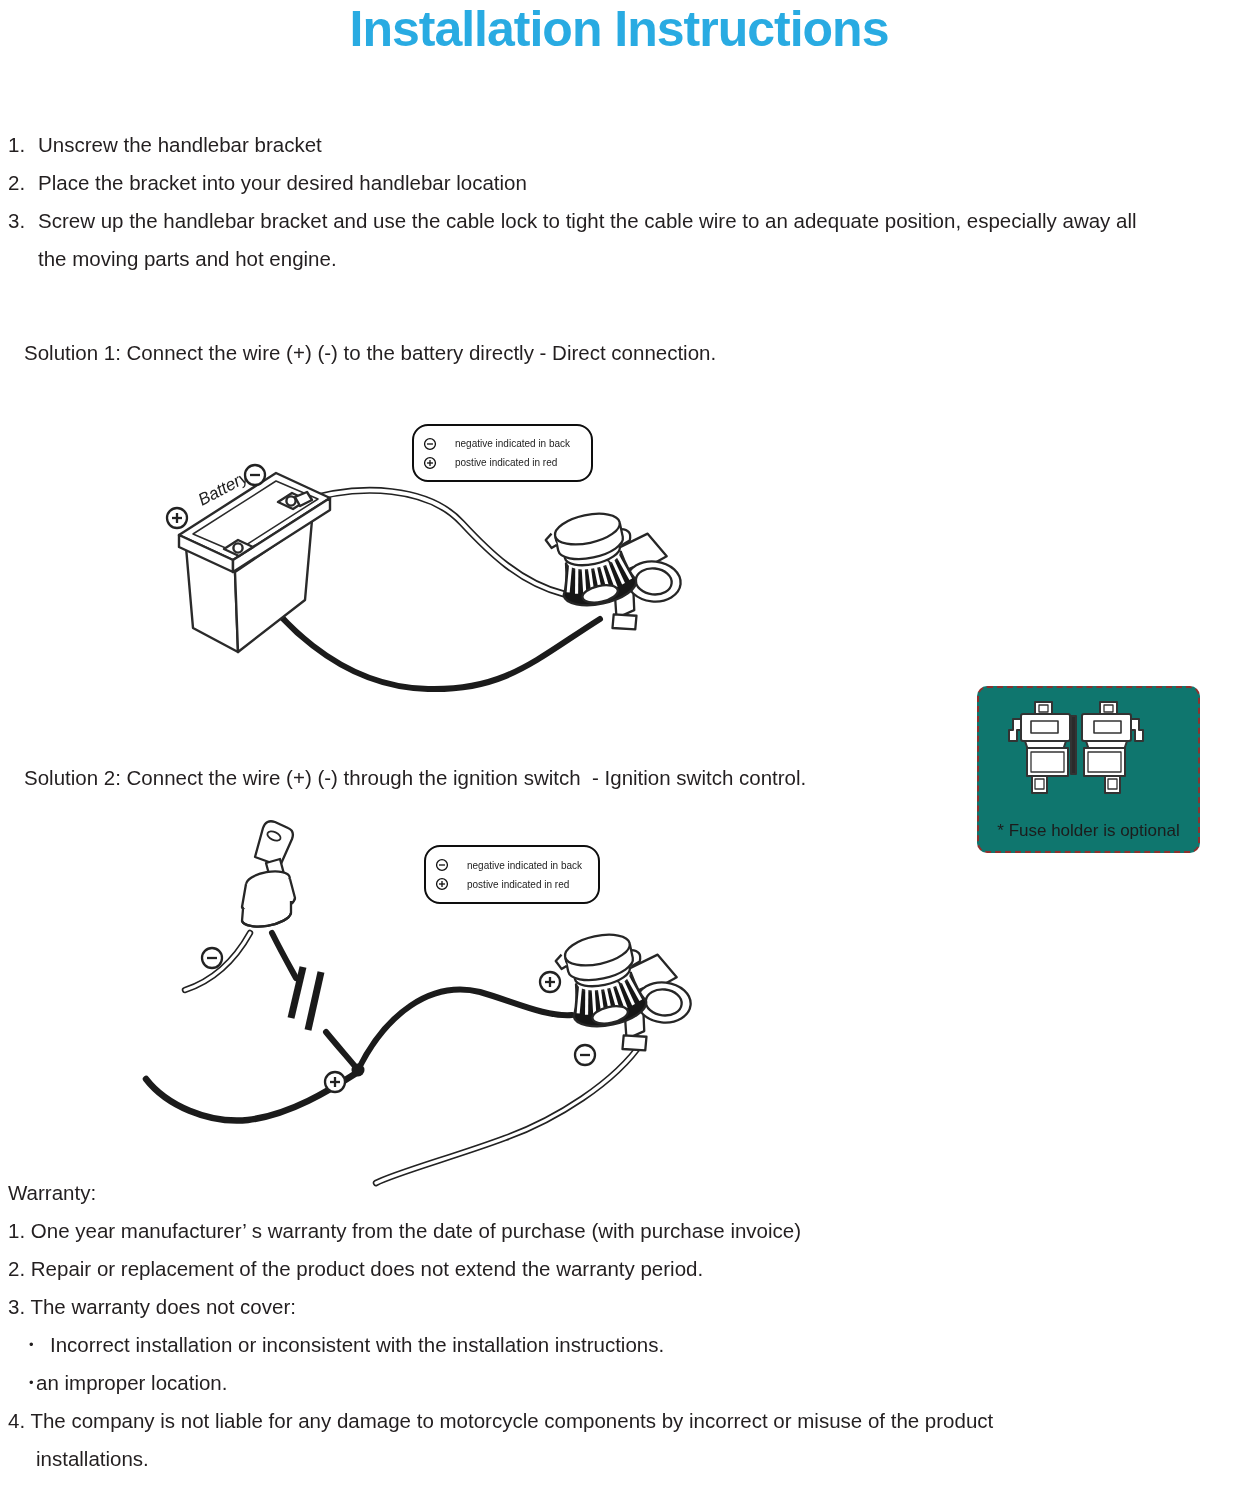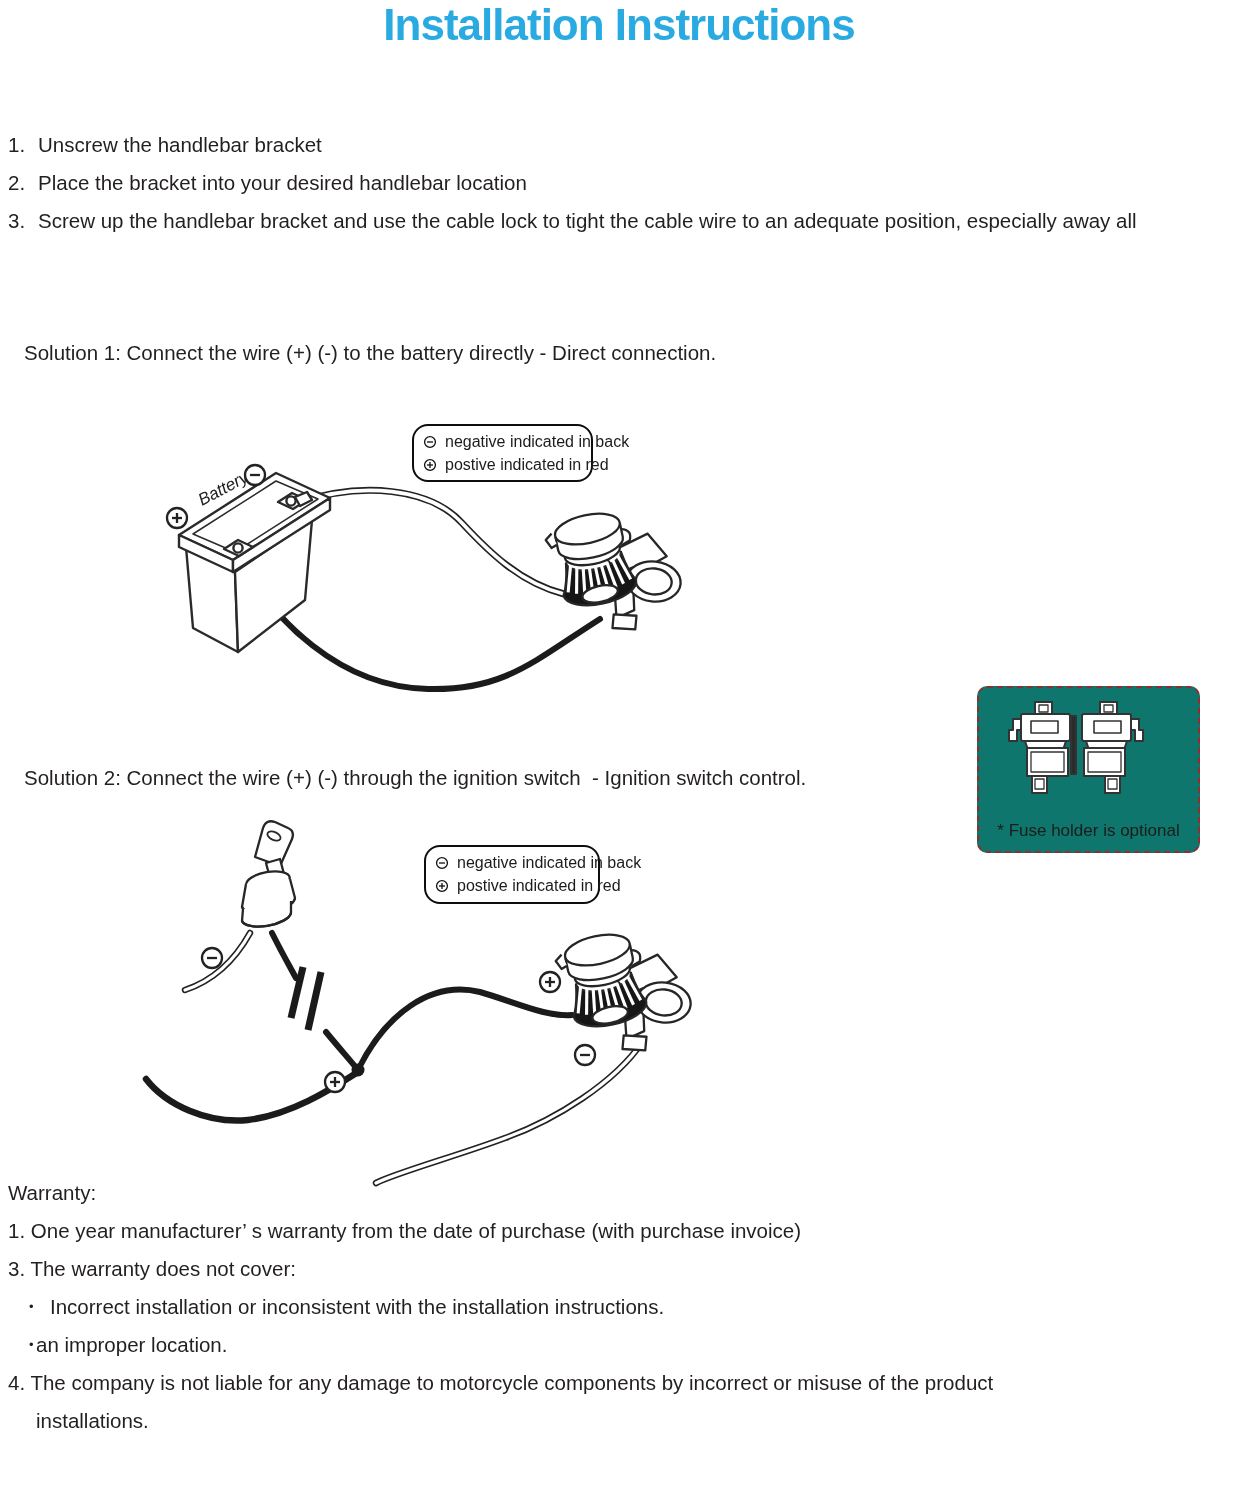"Installation Instructions" #title { font-size: 44px -> 50px }
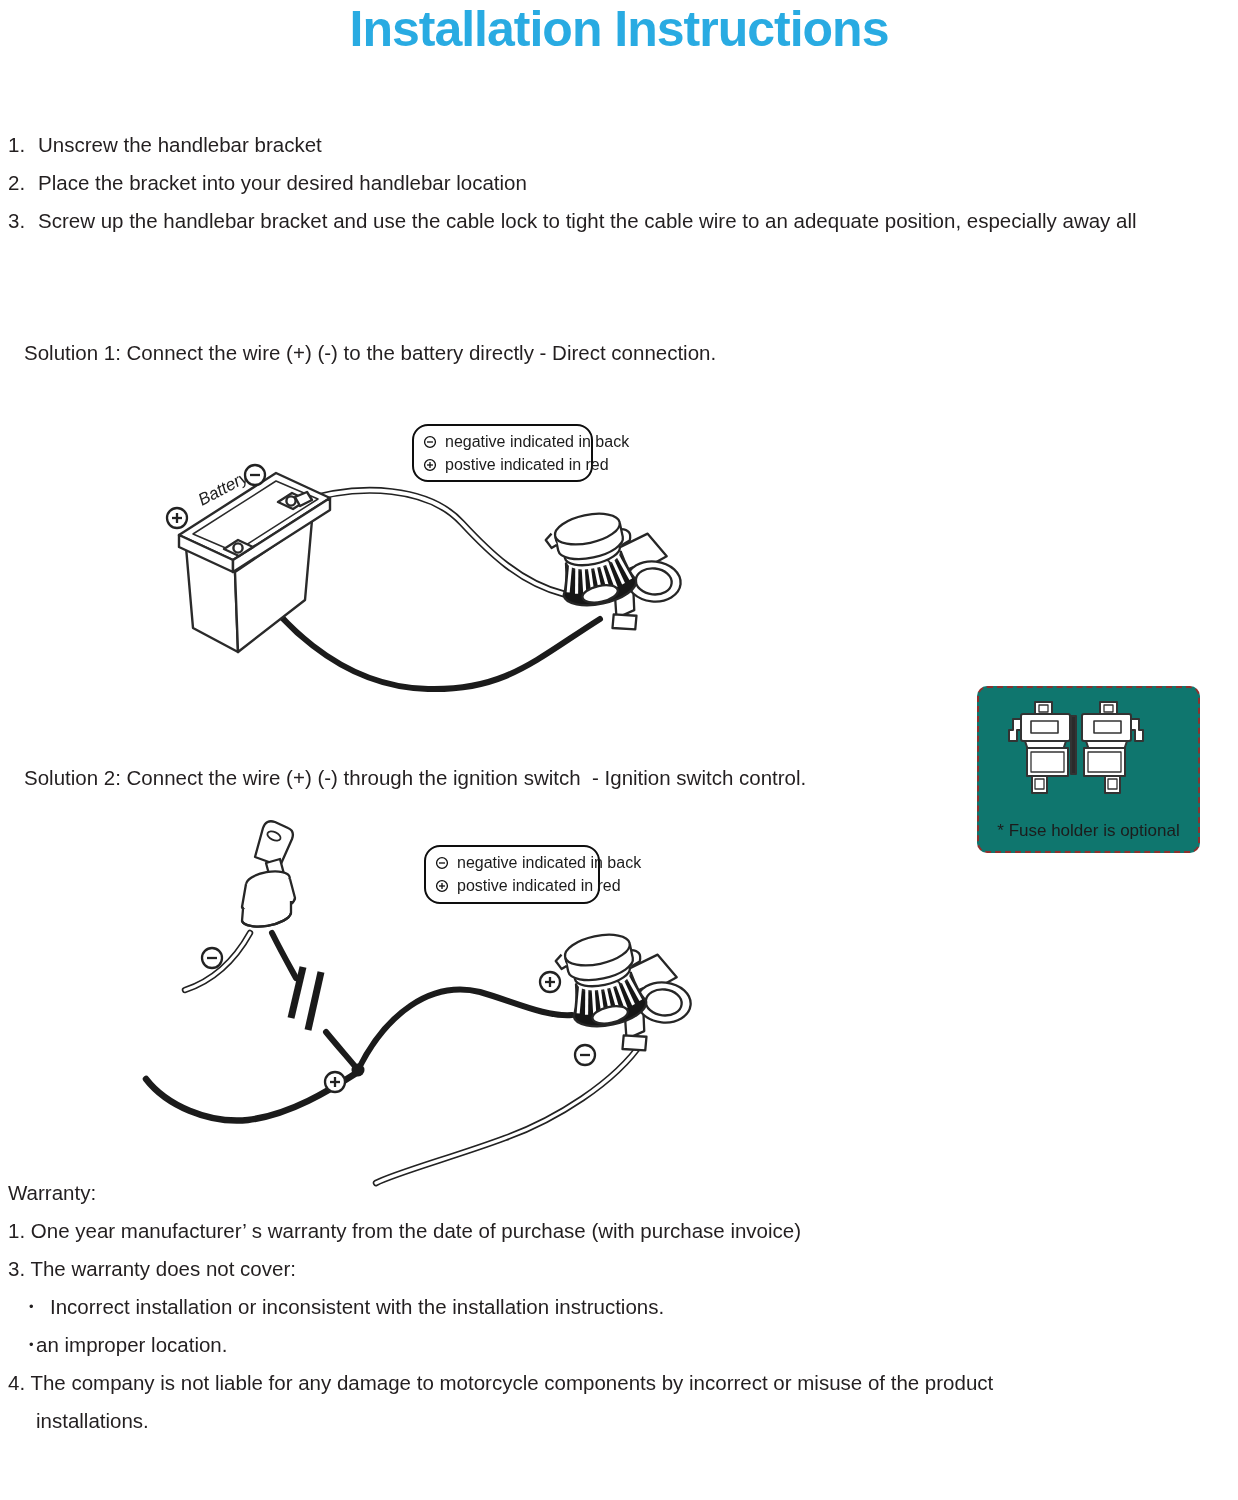"the moving parts and hot" span { html: none -> <span>the moving parts and hot engine.</span> }
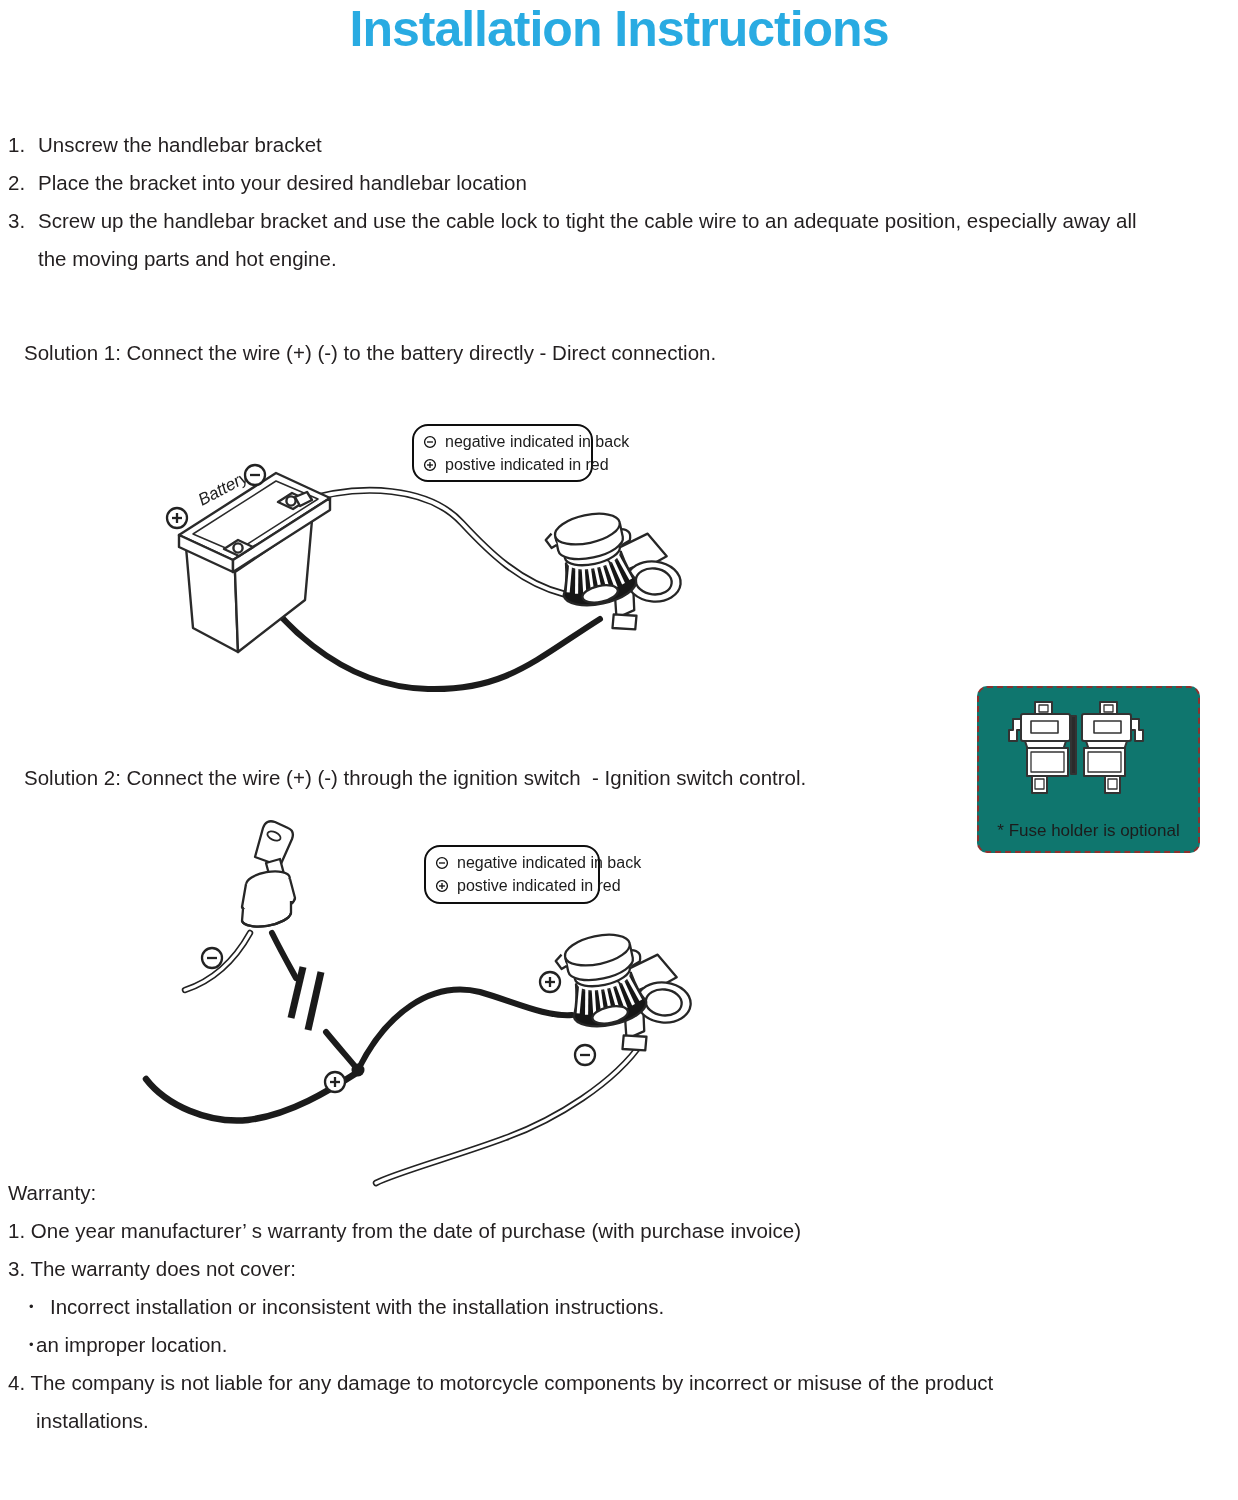"negative indicated in back" .legrow { font-size: 16px -> 10px; gap: 8px -> 18px }
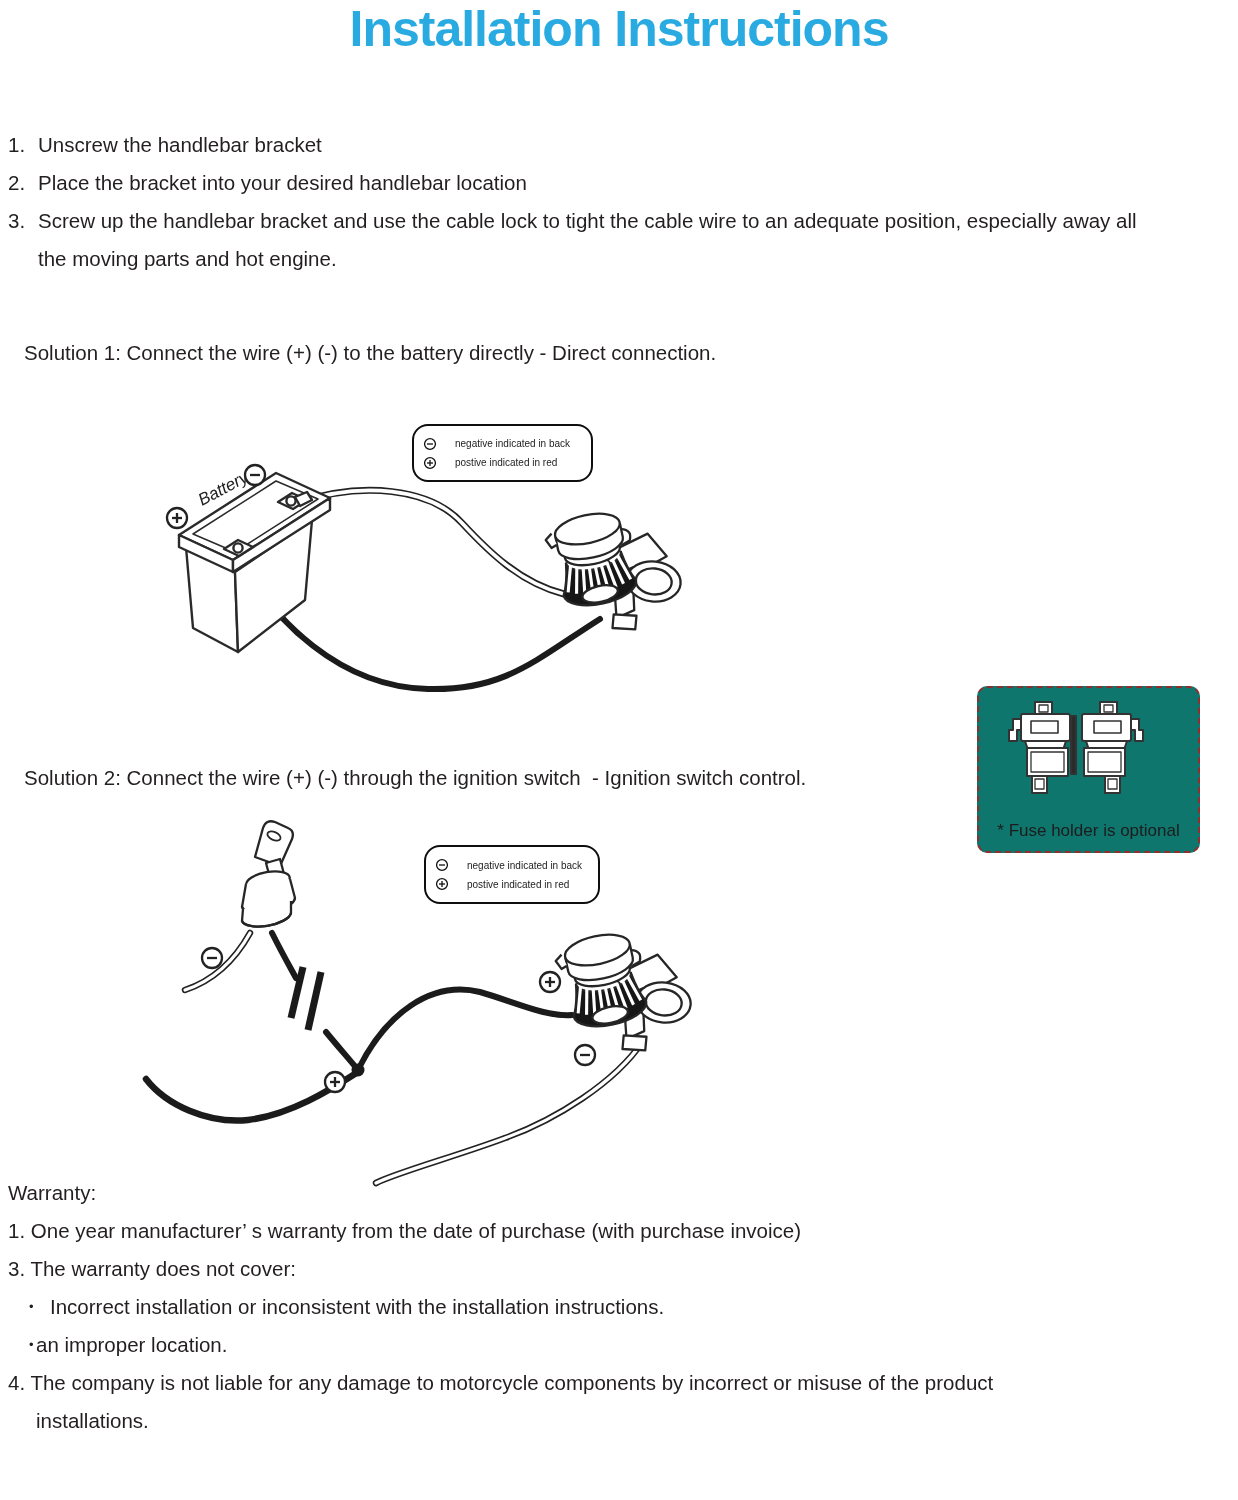"2. Repair or replacement of" div.wline { html: none -> <div>2. Repair or replacement of the product does not extend the warranty period.</div> }
